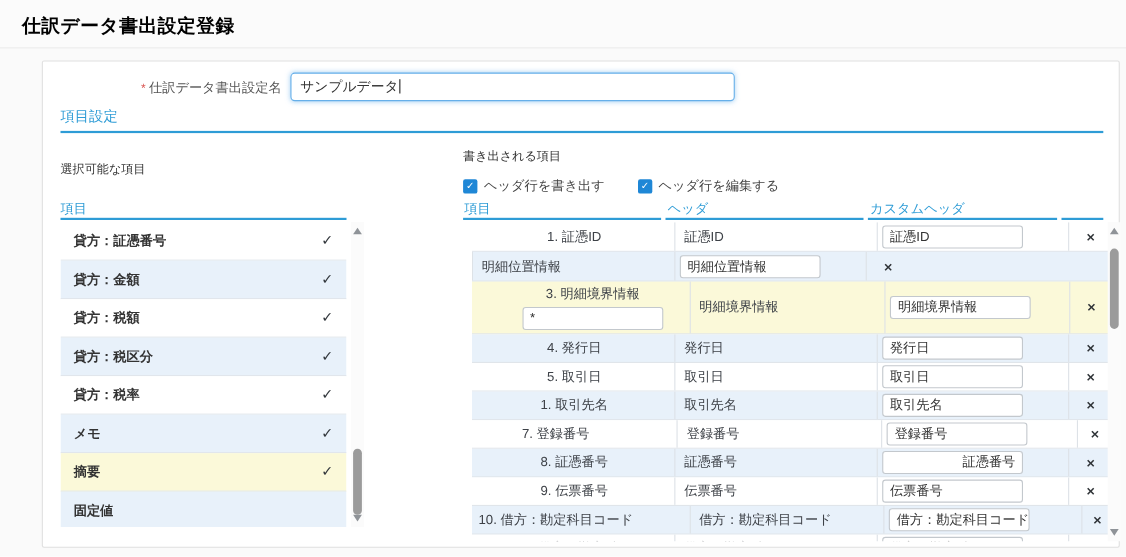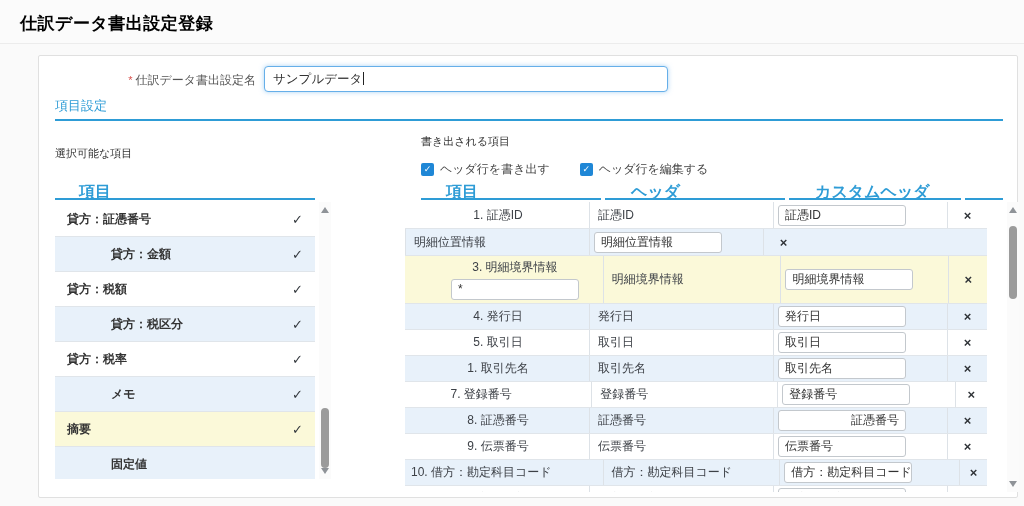"項目" .col-head { font-size: 16px -> 12px; font-weight: bold -> normal; margin-left: 24px -> none }
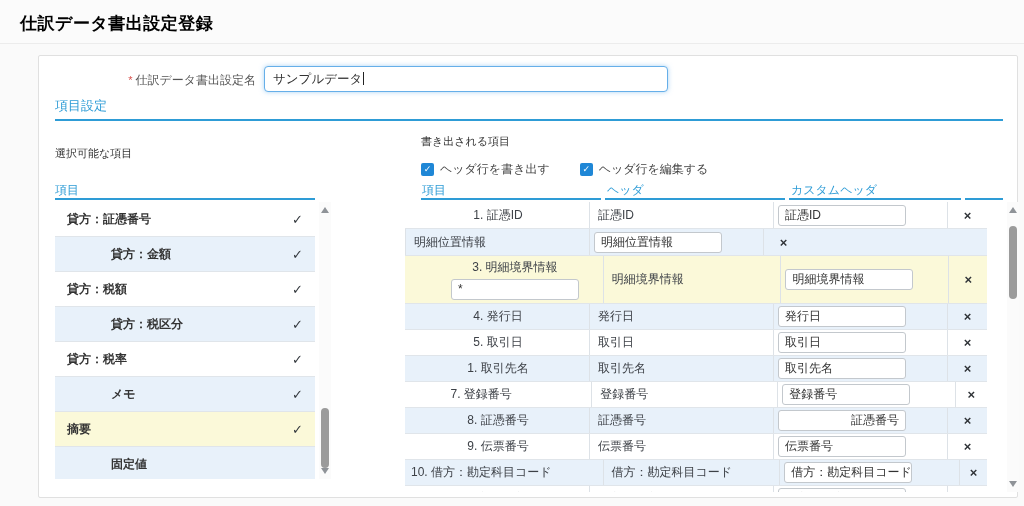"1. 証憑ID" .table-vp { left: 366px -> 390px }
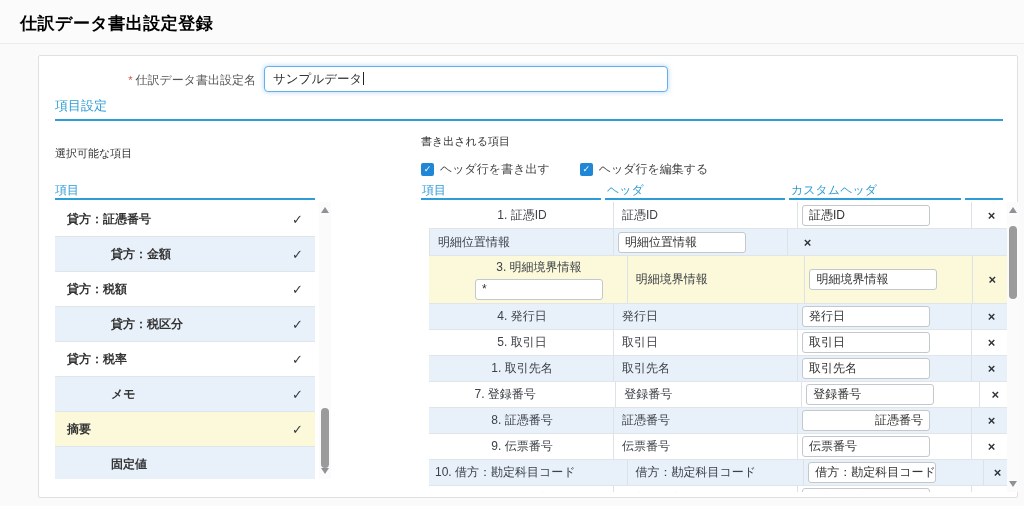"貸方：金額" .litem.alt { padding-left: 44px -> none }
